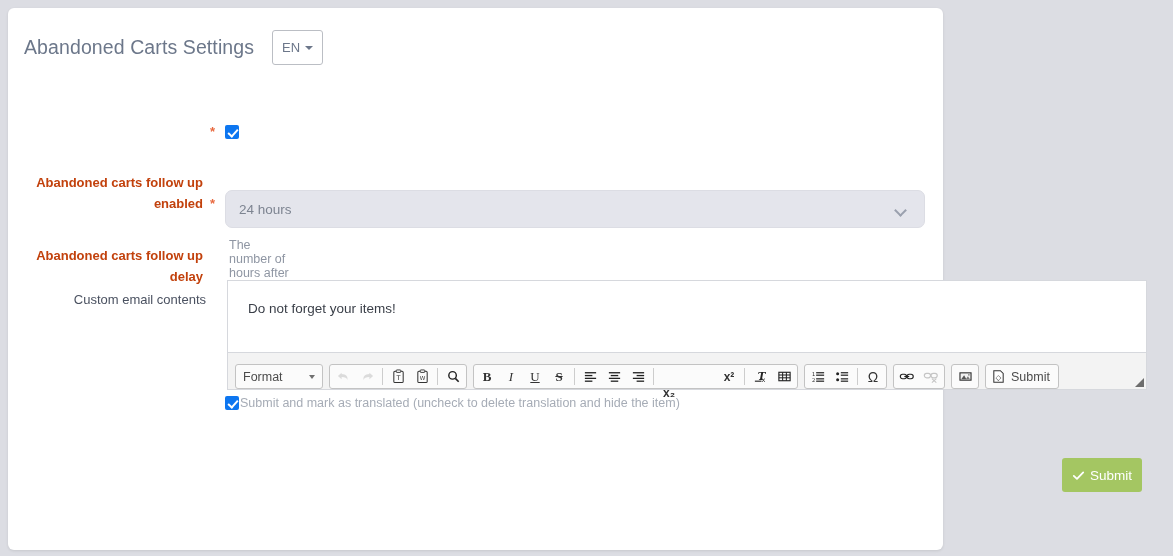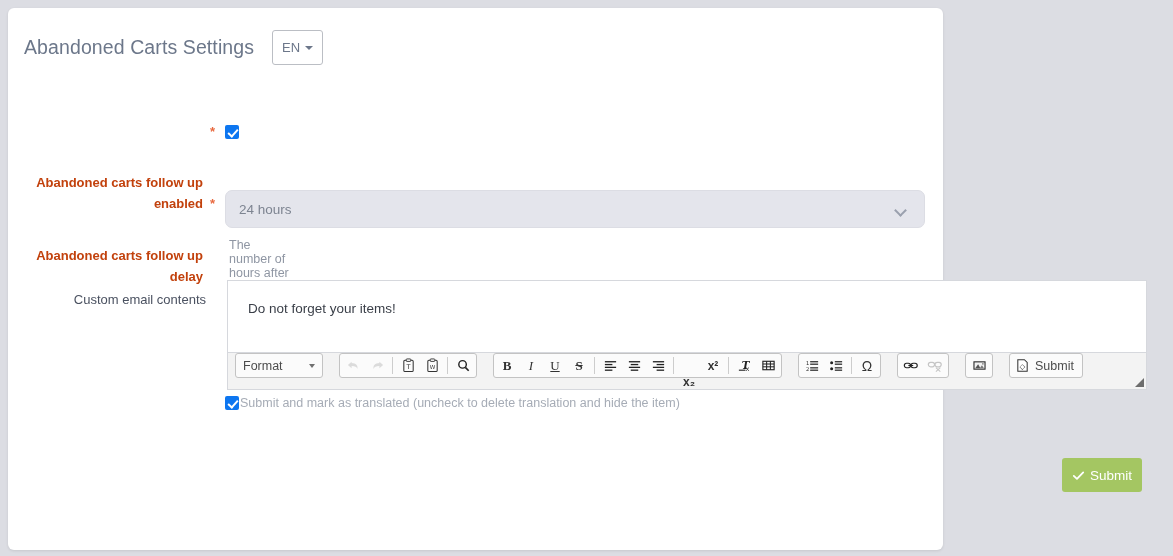"Format" .toolbar { align-items: flex-start -> flex-end; gap: 16px -> 6px }
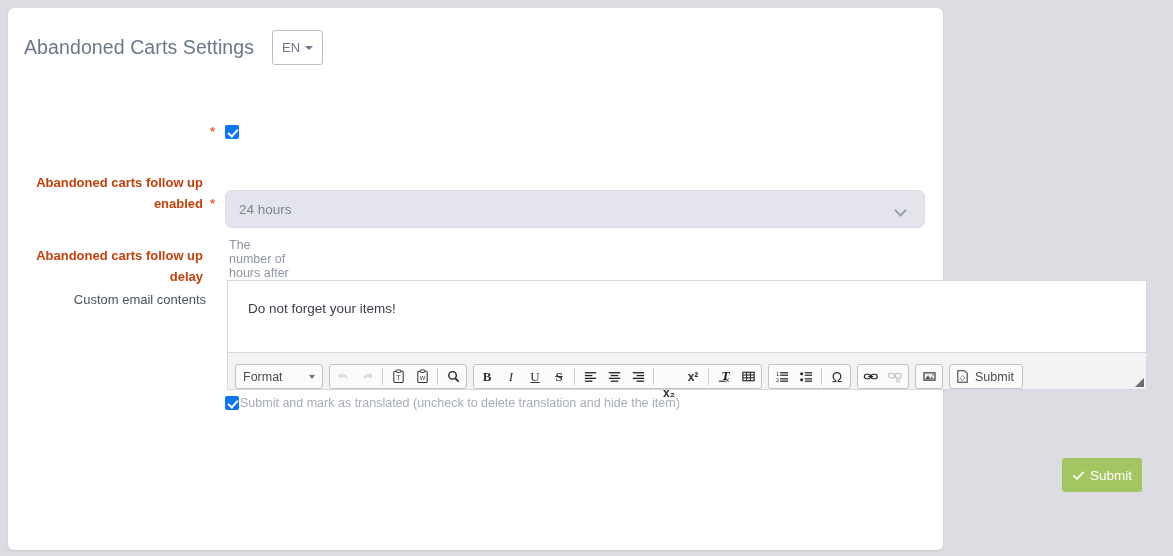"x²" span.tbtn { margin-left: none -> 36px }
